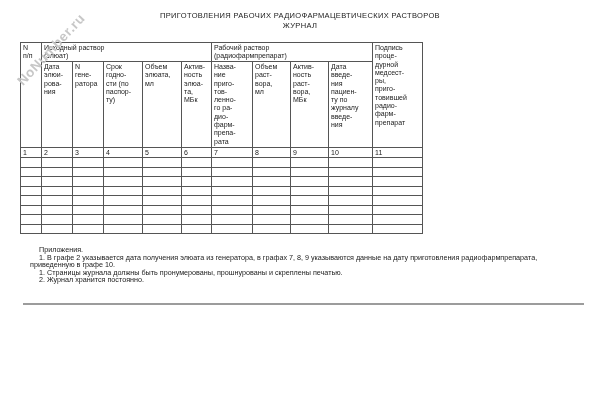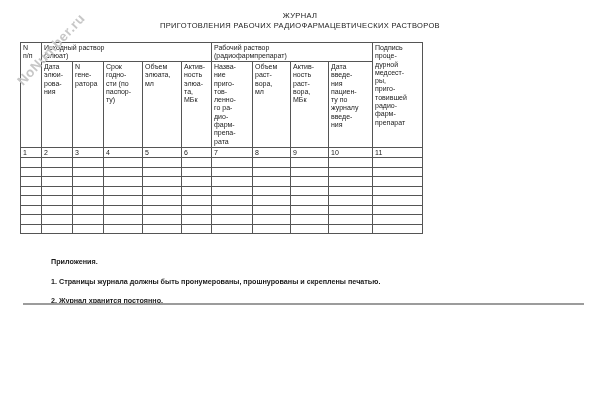"ЖУРНАЛ" div { order: before "ПРИГОТОВЛЕНИЯ РАБОЧИХ" -> after "ПРИГОТОВЛЕНИЯ РАБОЧИХ" }
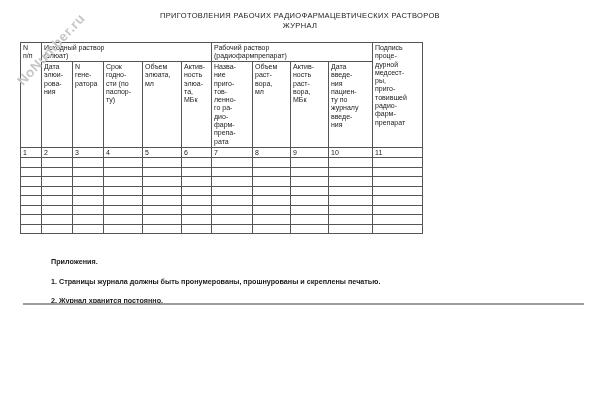"Приложения." .notes p { font-weight: bold -> none; margin: 12px -> 0 }
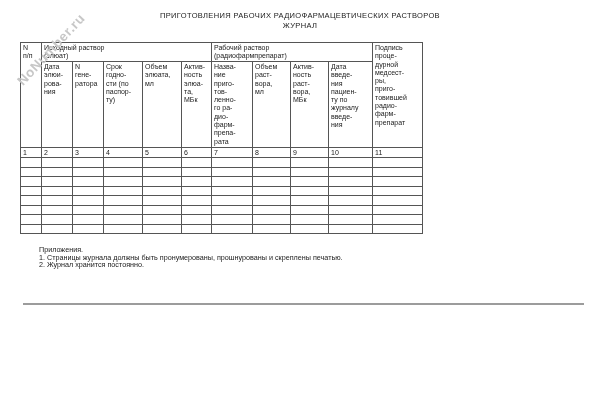"1. В графе 2 указывается" p { html: none -> <p>1. В графе 2 указывается дата получения элюата из генератора, в графах 7, 8, 9 указываются данные на дату приготовления радиофармпрепарата, приведенную в графе 10.</p> }
